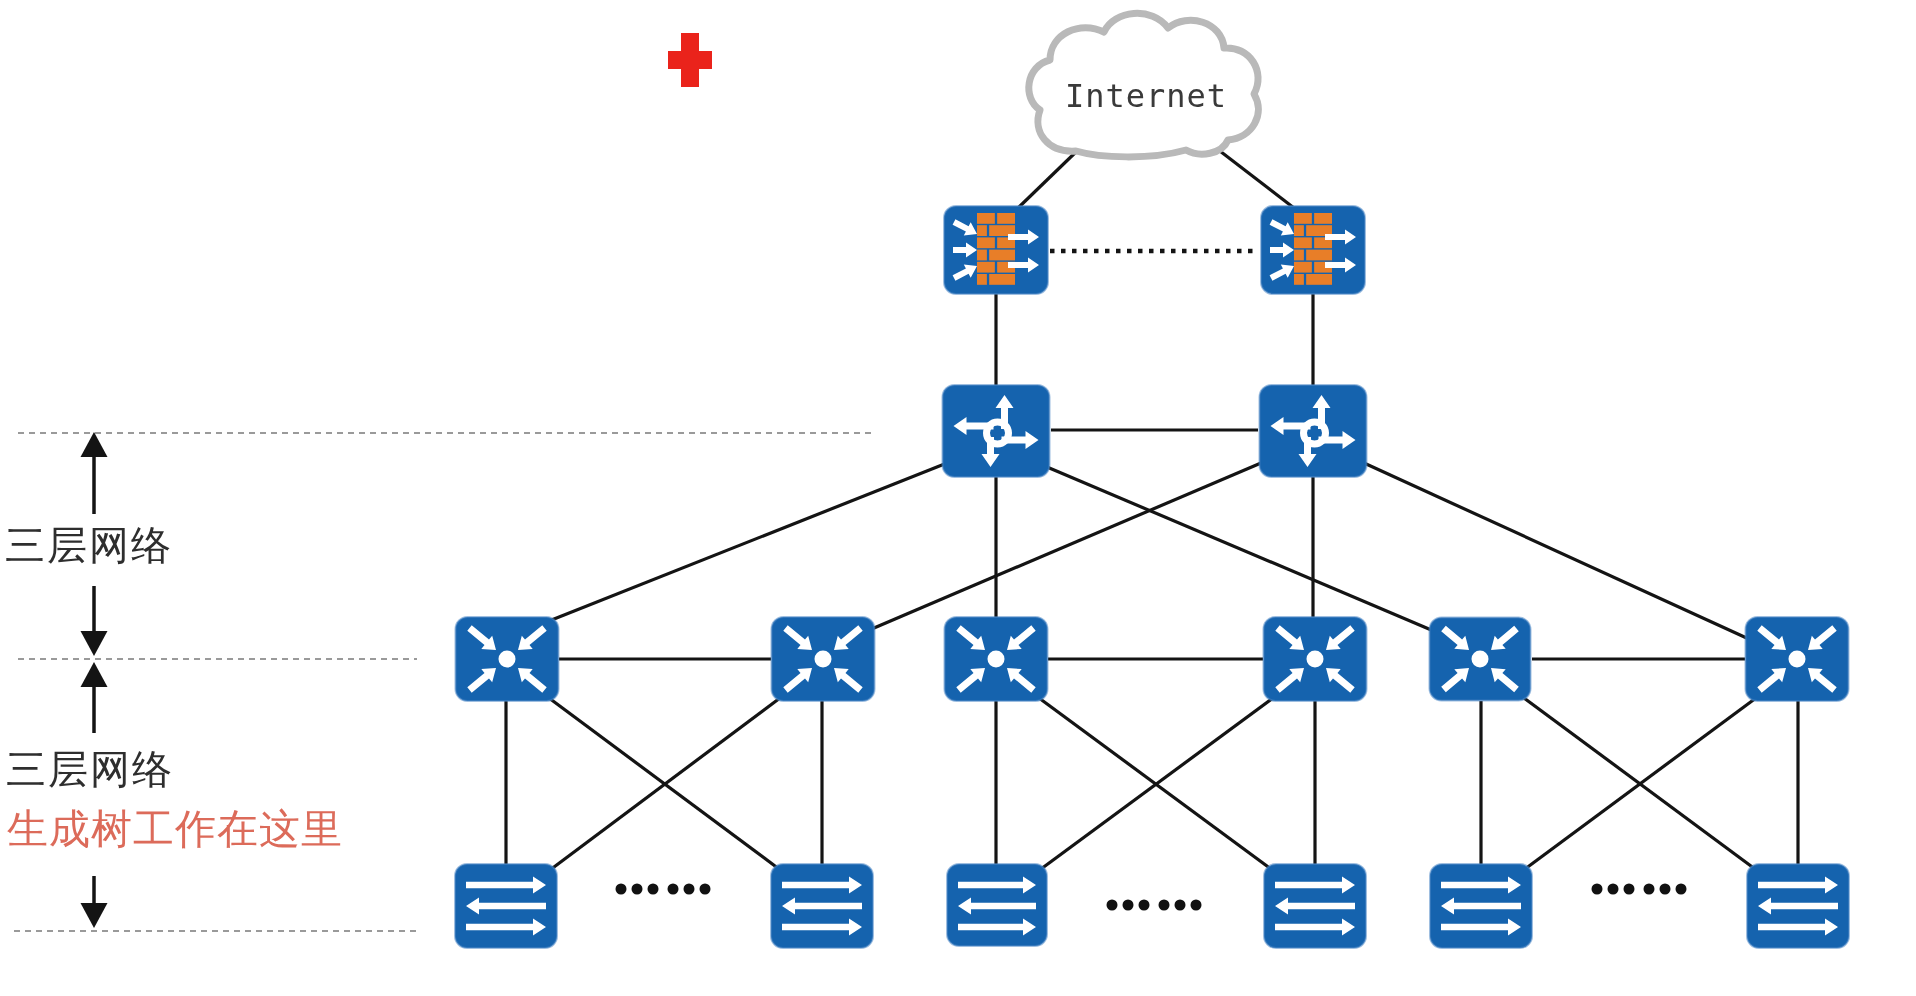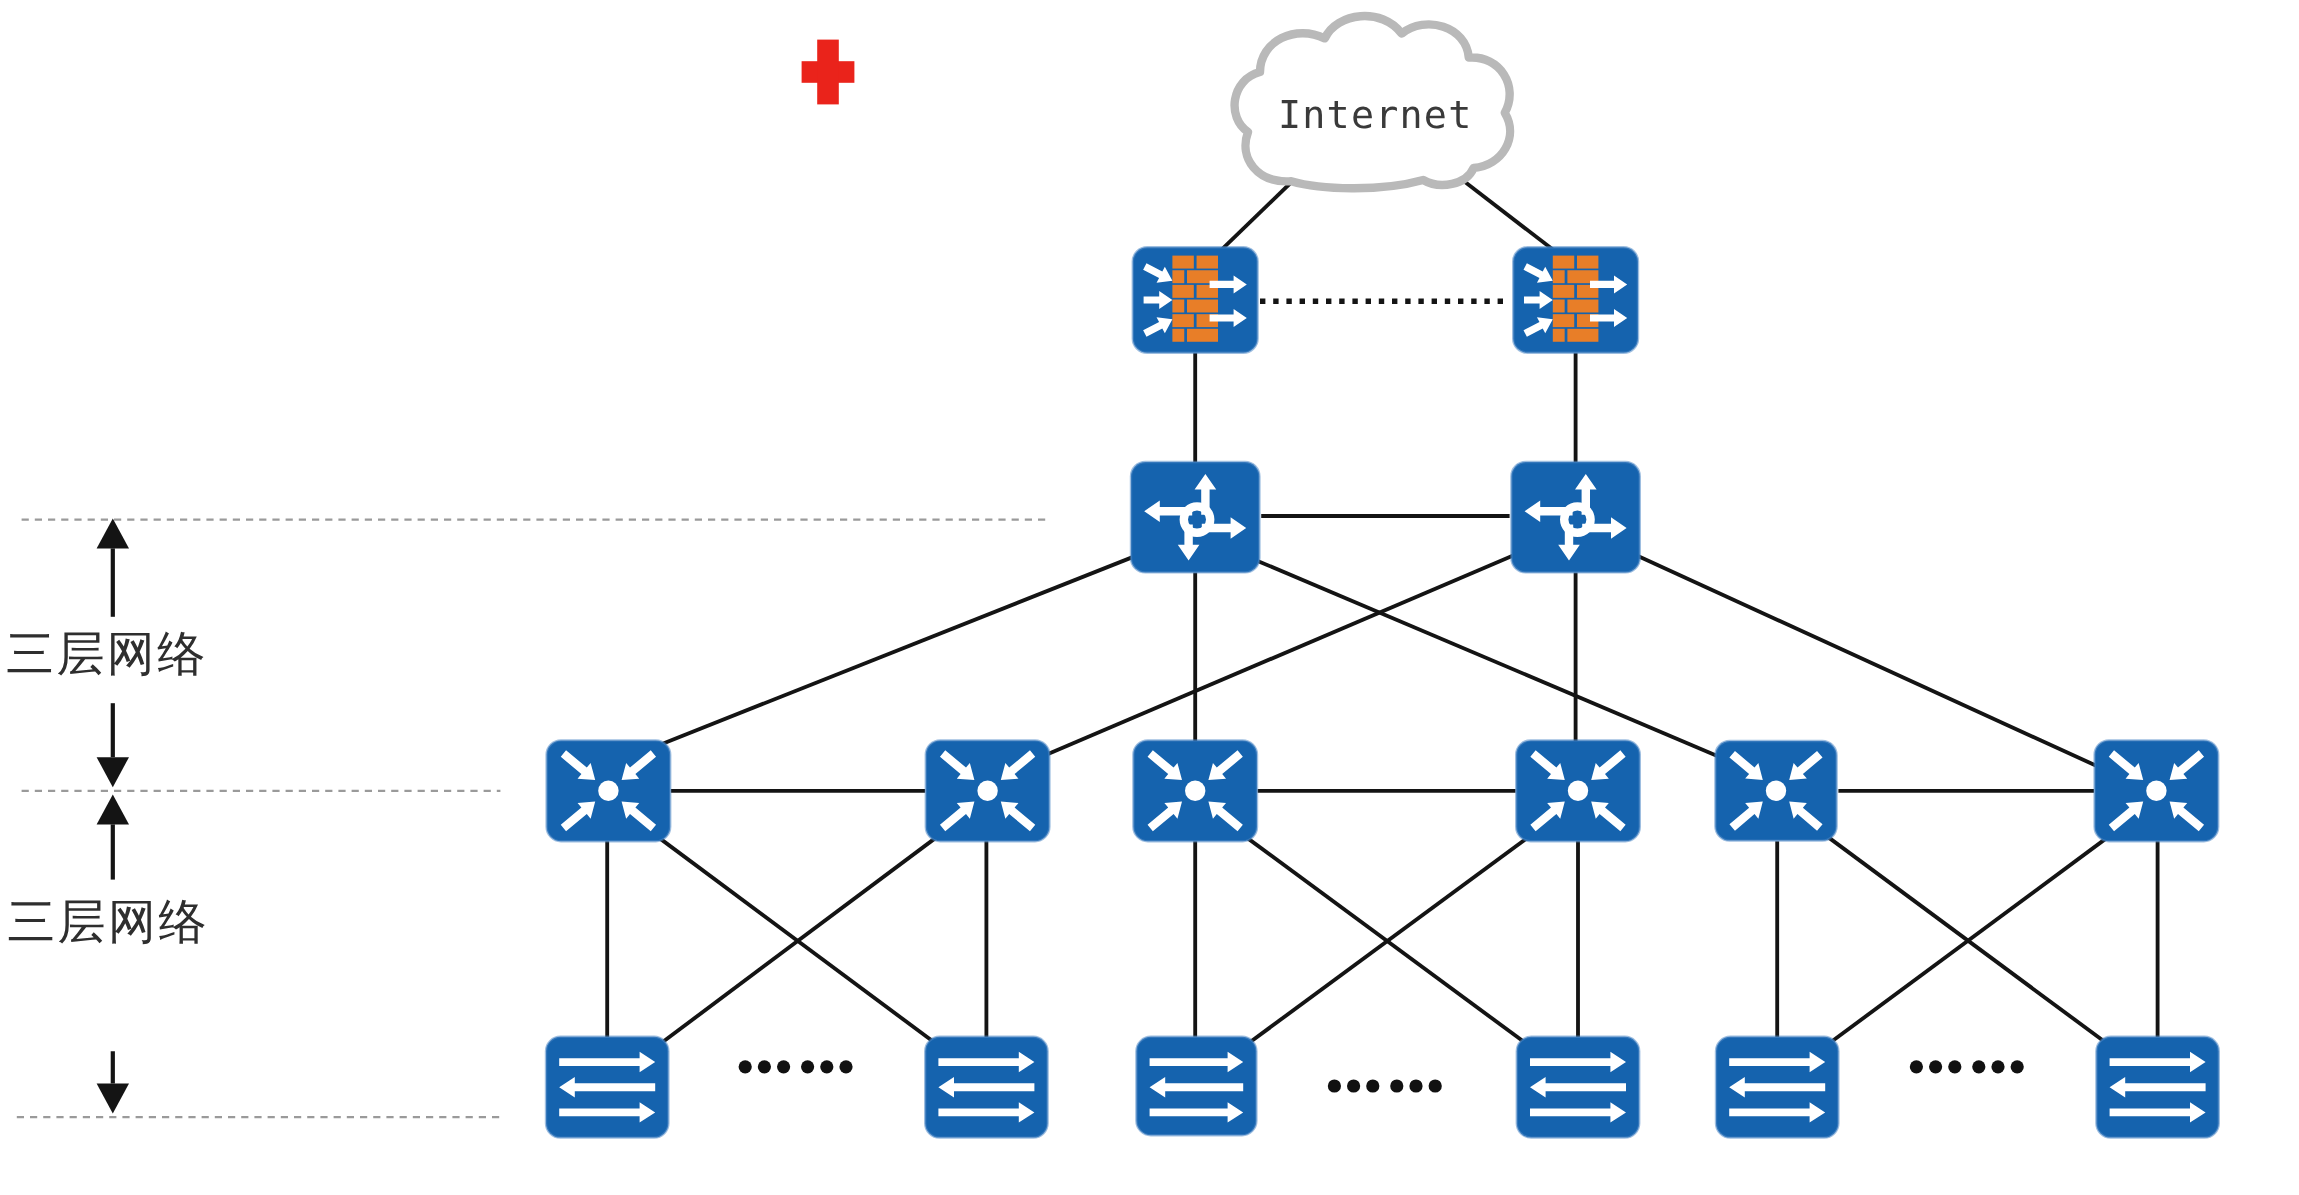"生成树工作在这里" div.lbl { html: none -> <div>生成树工作在这里</div> }
